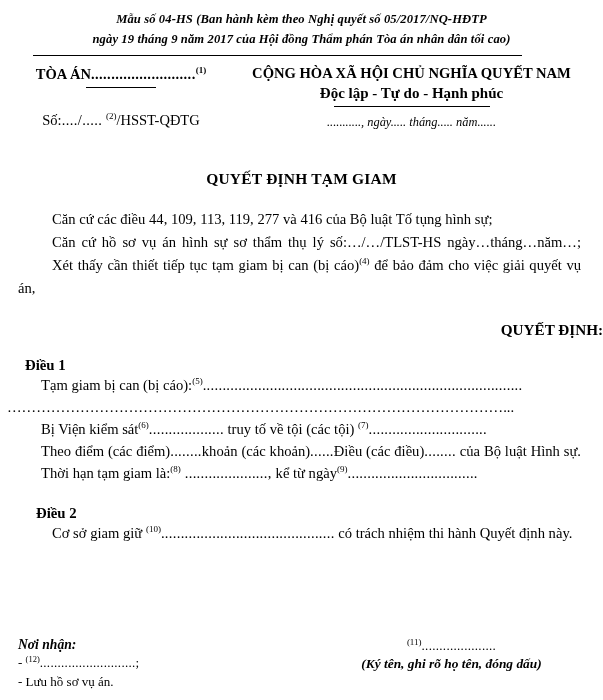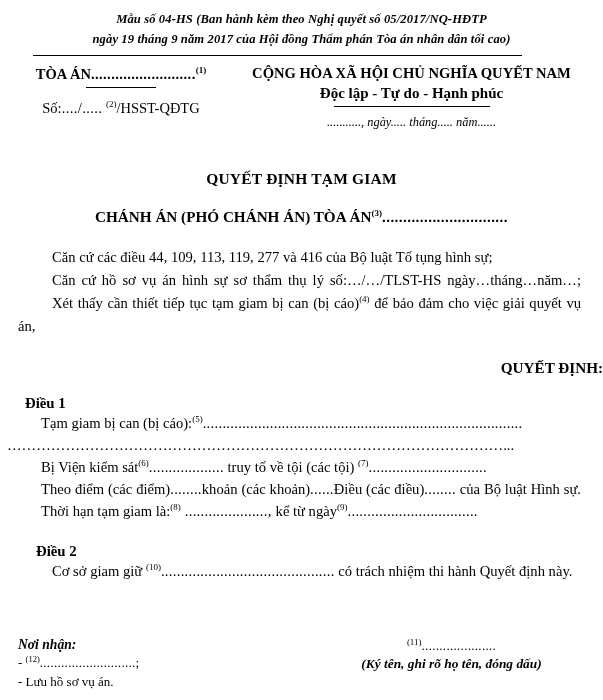"Số:..../..... (2)/HSST-QĐTG" .so-line { margin-top: 11px -> 23px }
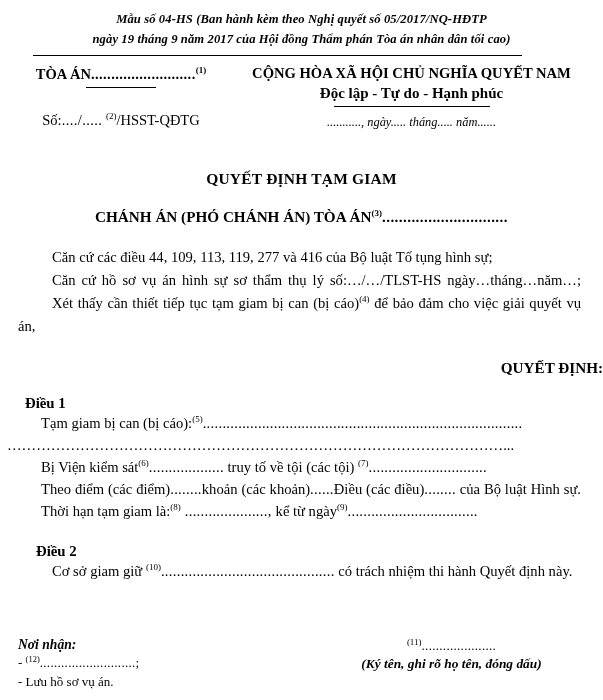"CHÁNH ÁN (PHÓ CHÁNH ÁN)" div.doc-subtitle { html: <div><span>CHÁNH ÁN (PHÓ CHÁNH ÁN) TÒA ÁN</span><span>(3)</span><span>..............................</span></div> -> none }
